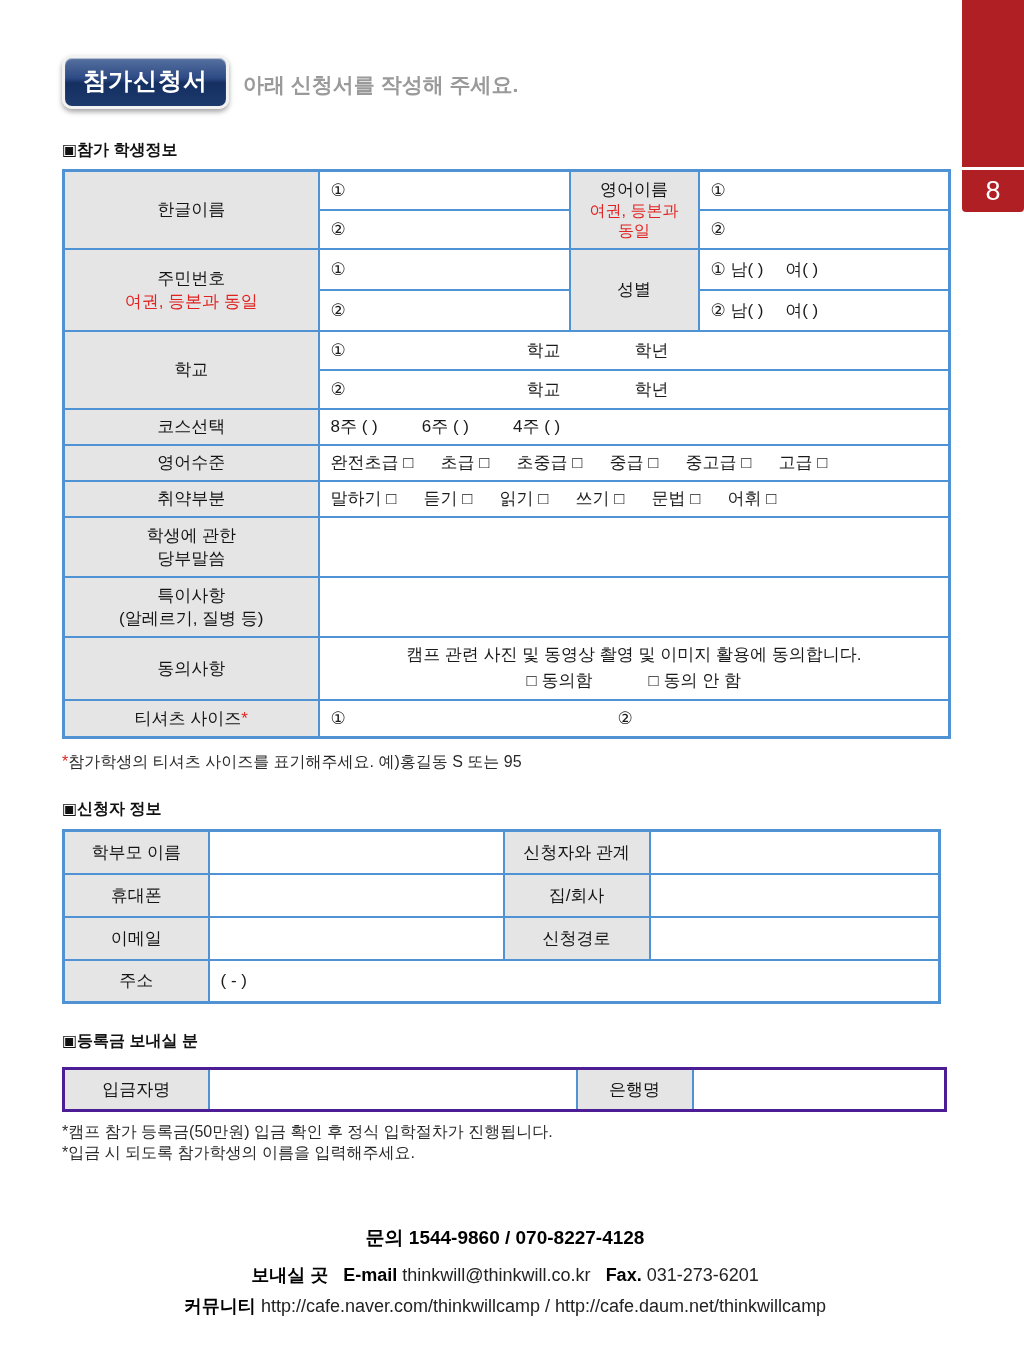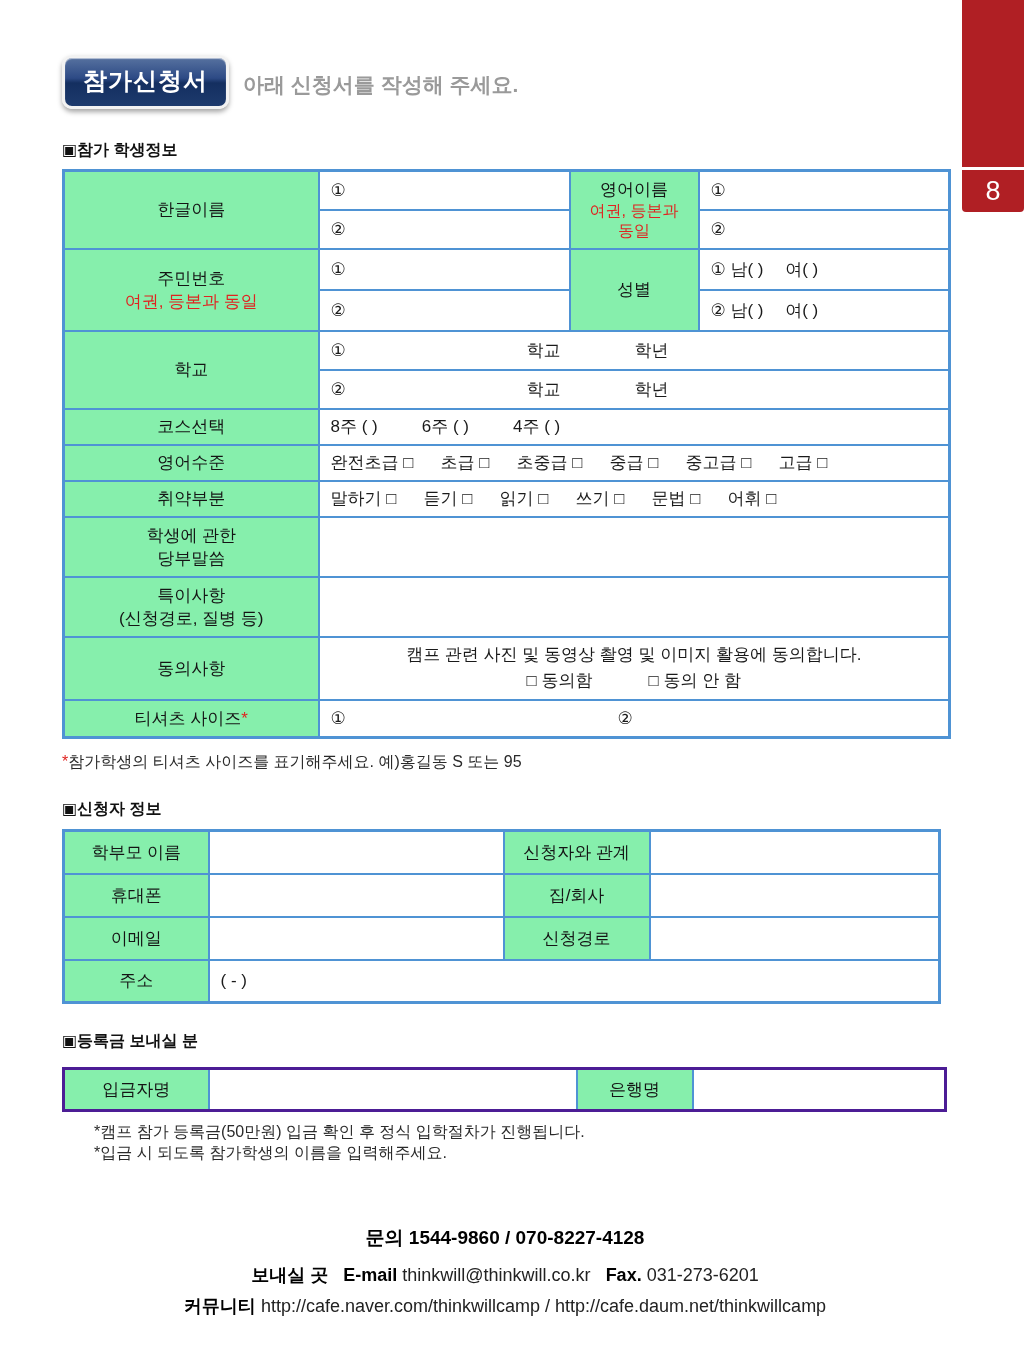"영어이름" .lbl { background: #86efac -> #e5e5e5 }
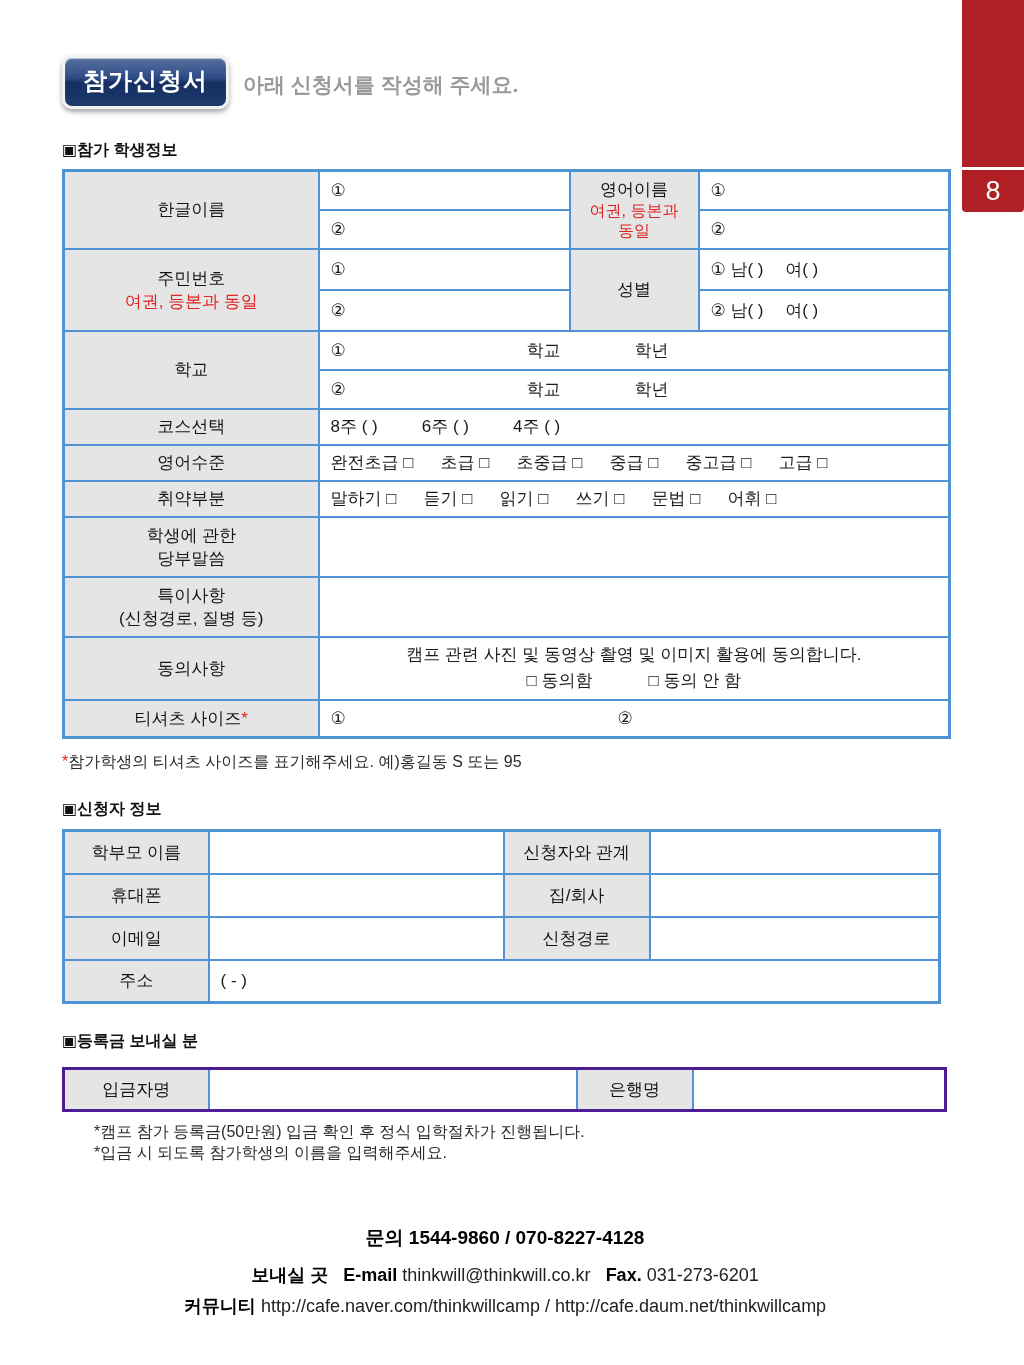"(신청경로, 질병 등)" div { text: 신청경로 -> 알레르기 }
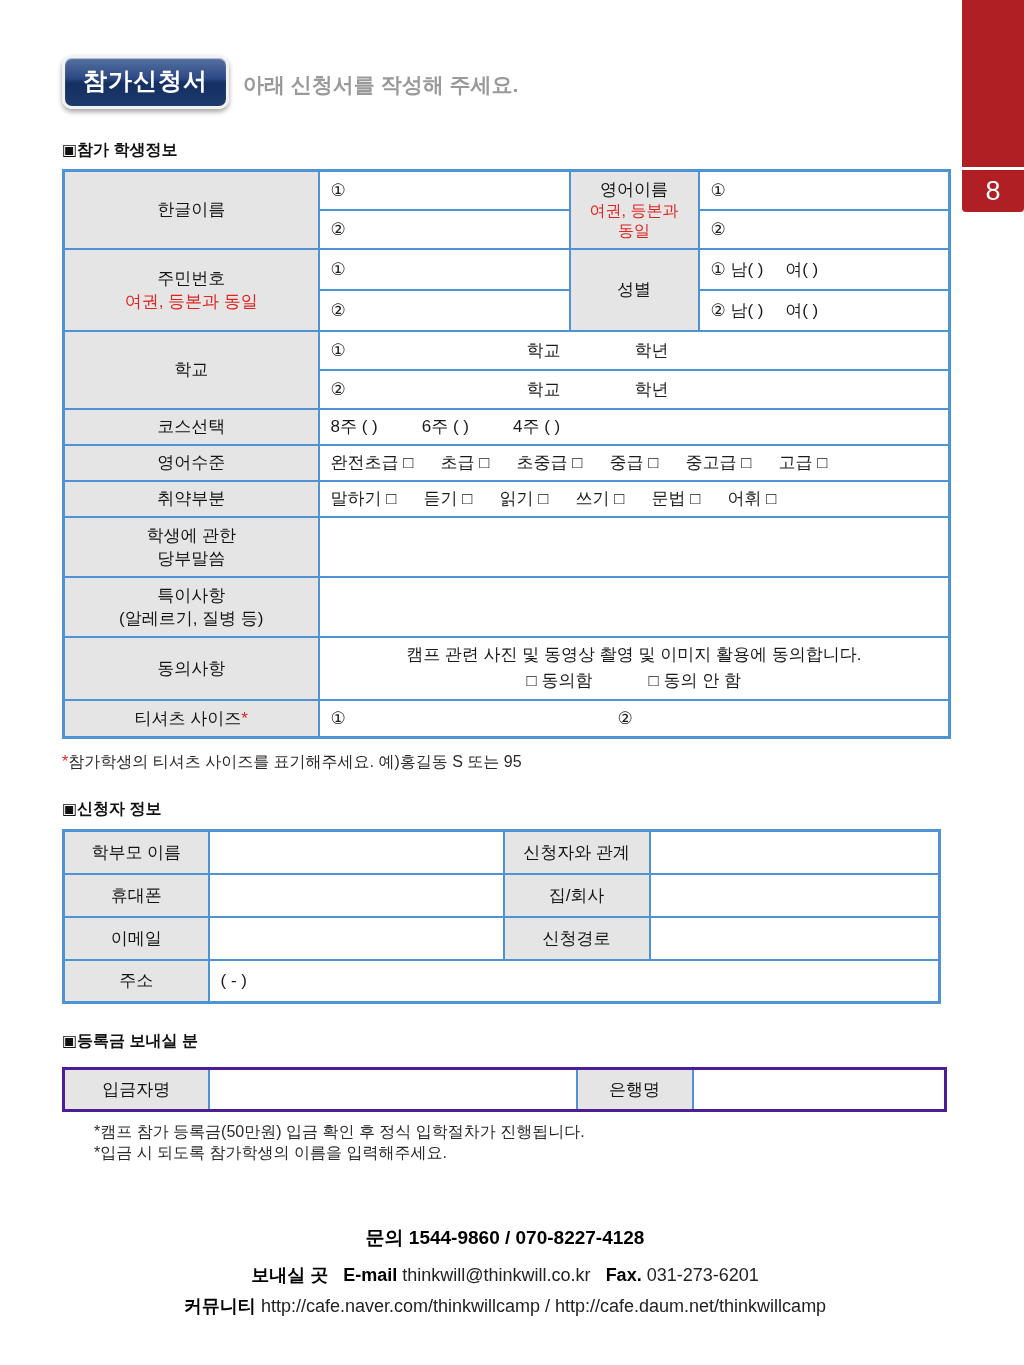"*캠프 참가 등록금(50만원) 입금 확인" .footnote2 { margin-left: 32px -> none }
